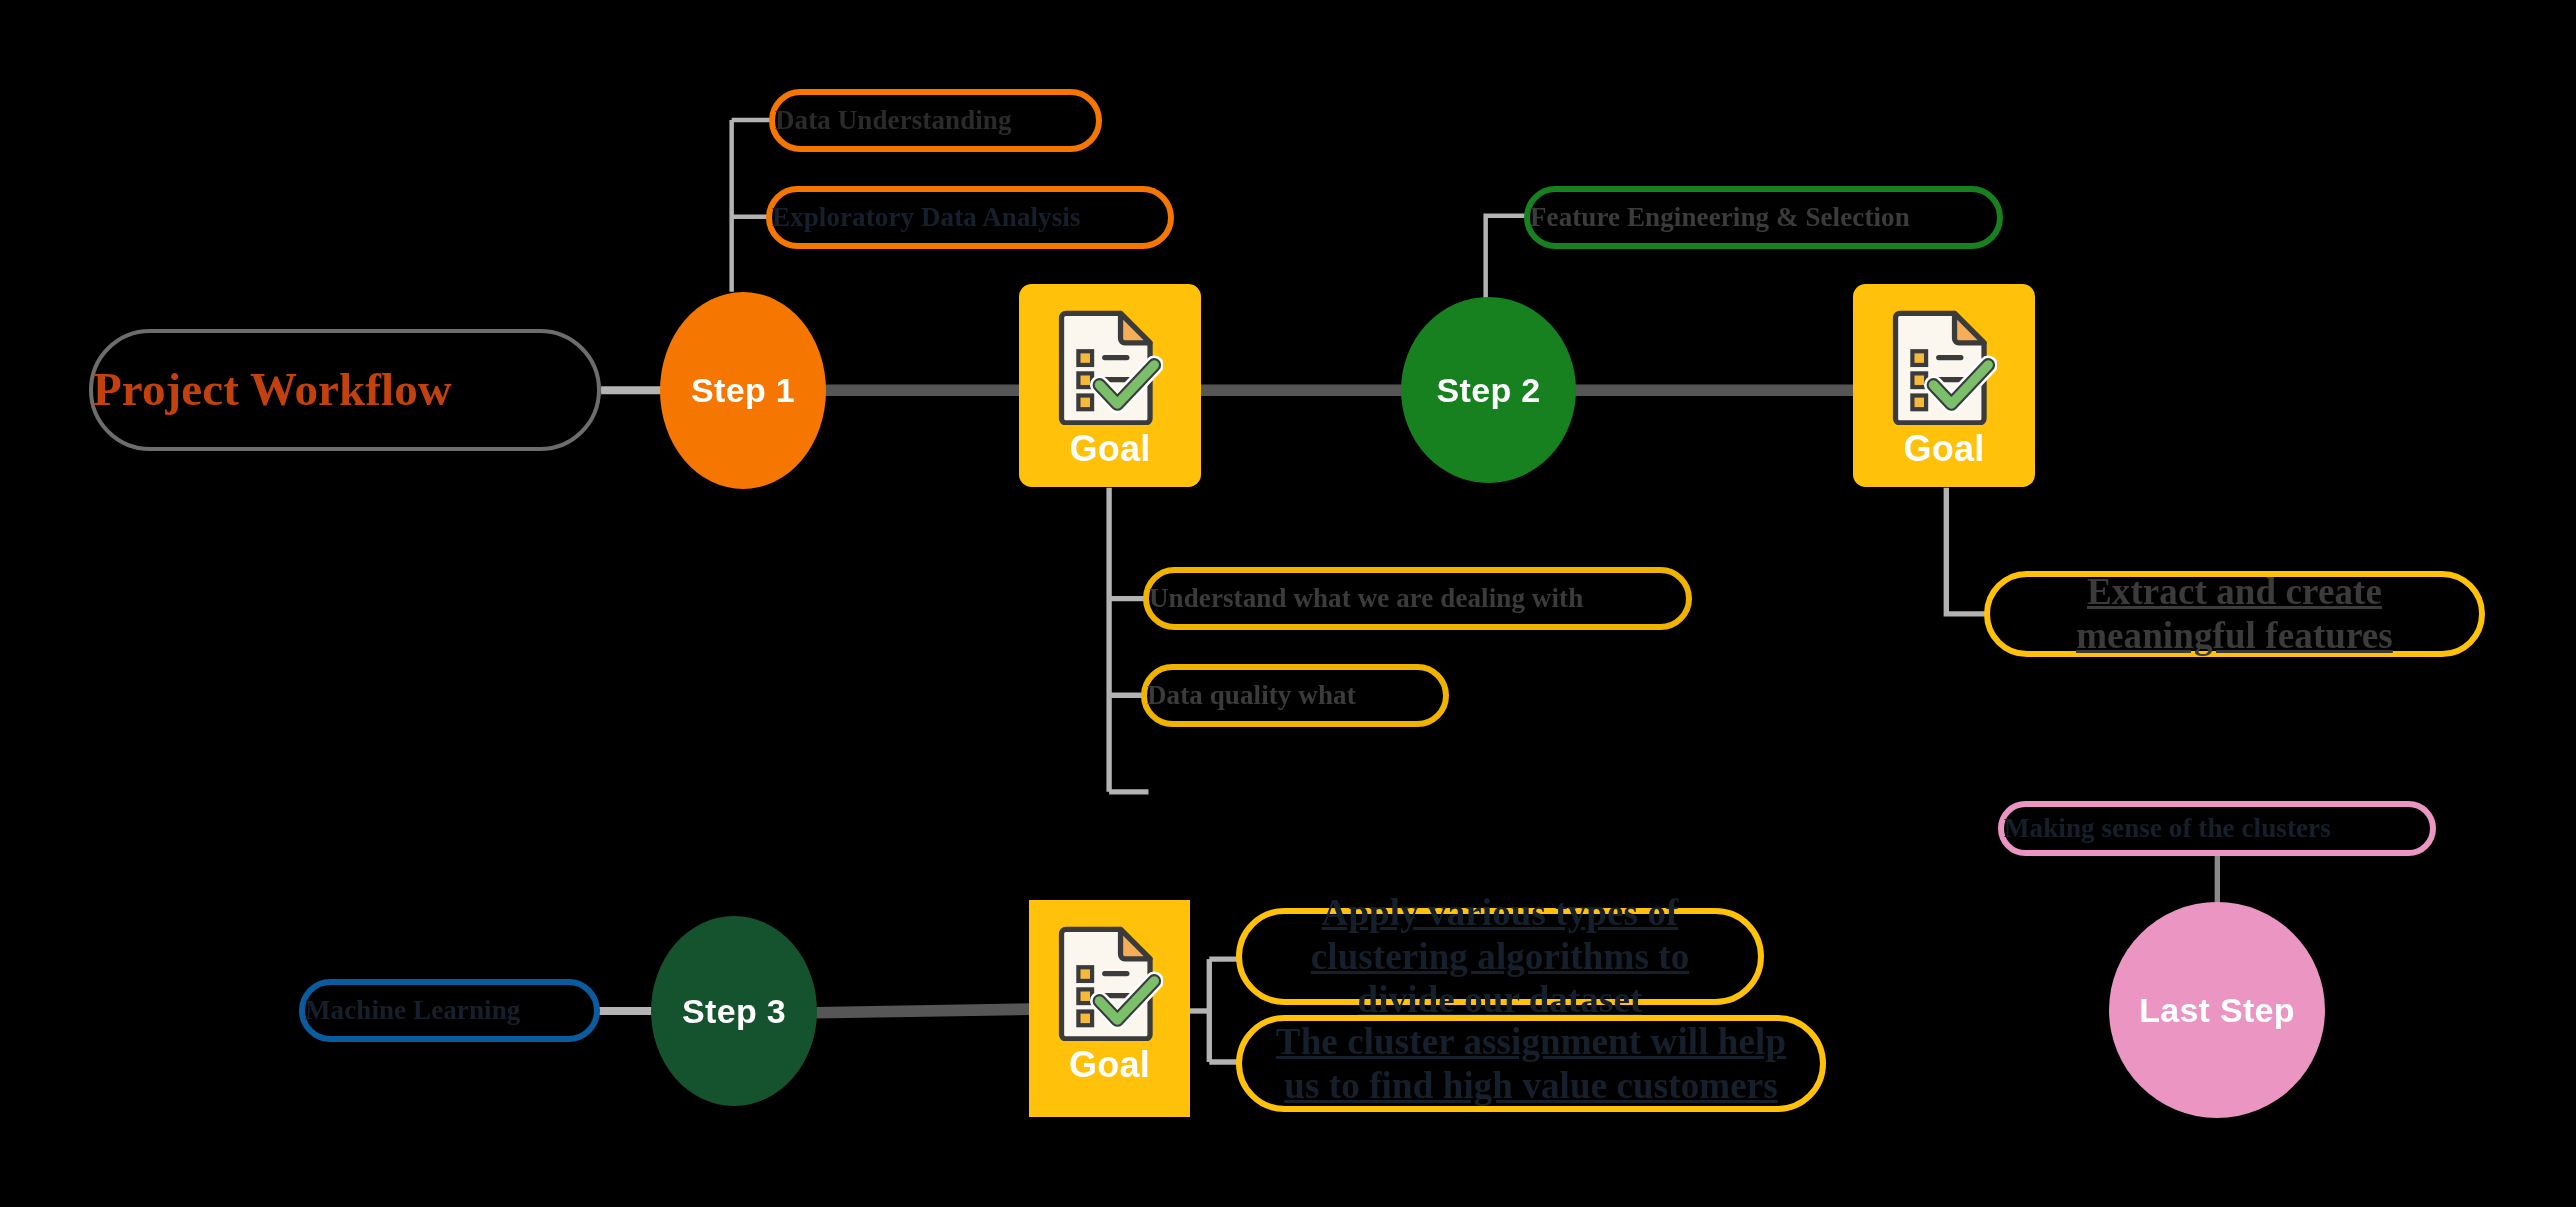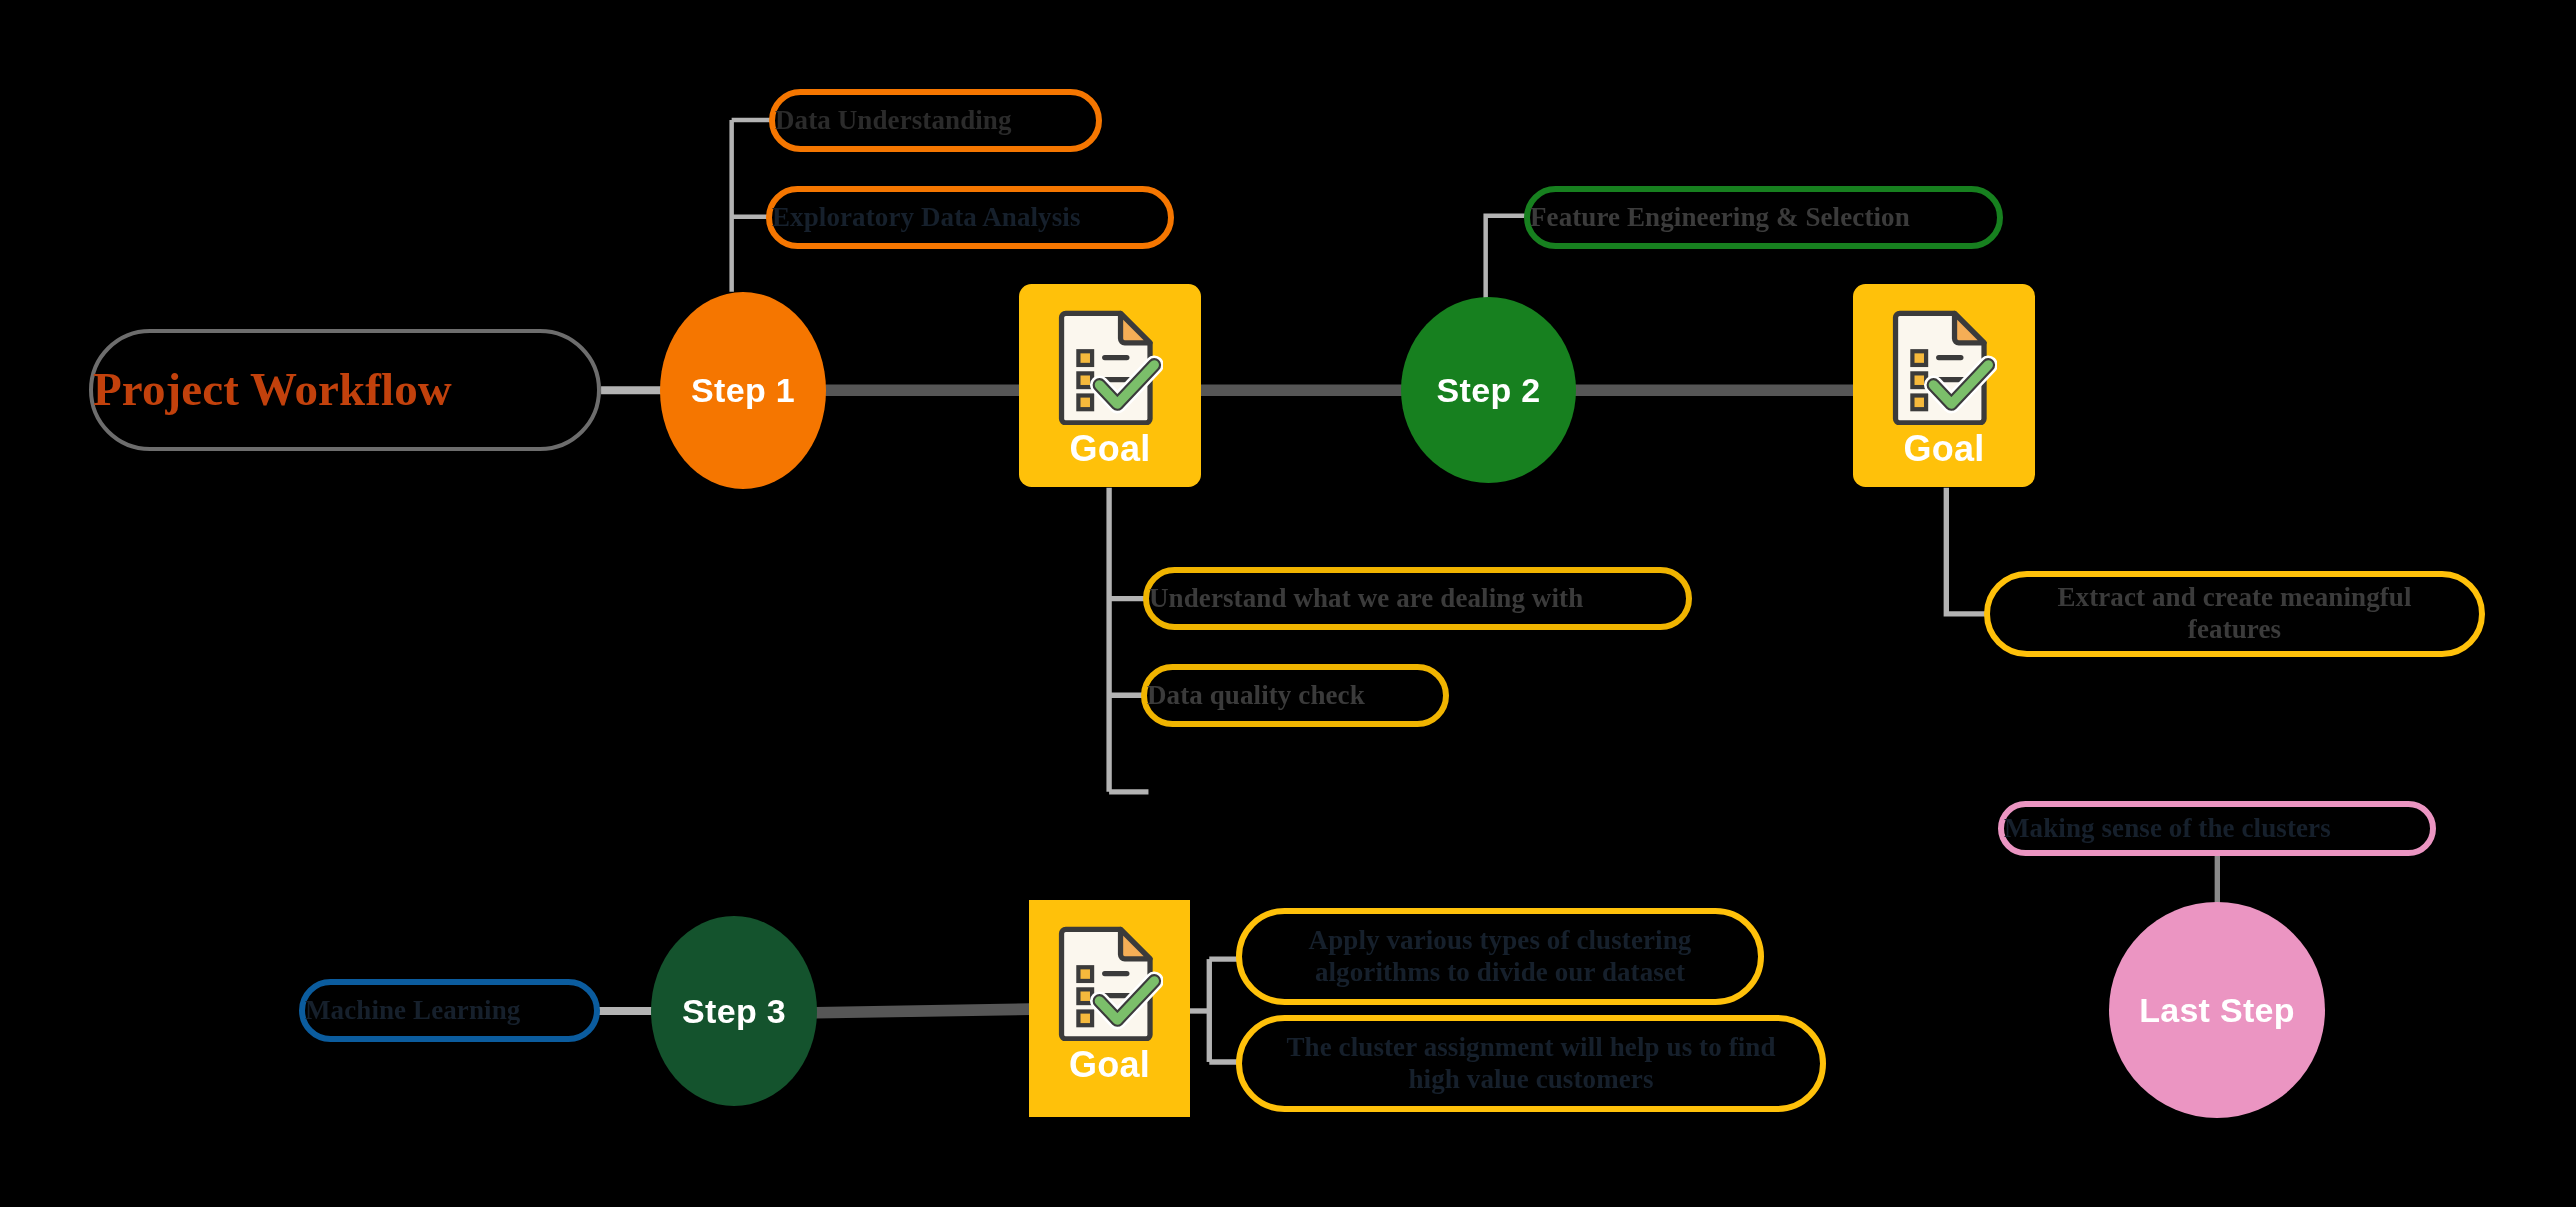"Extract and create meaningful features" .pill.tall { font-size: 27px -> 37px; text-decoration: none -> underline }
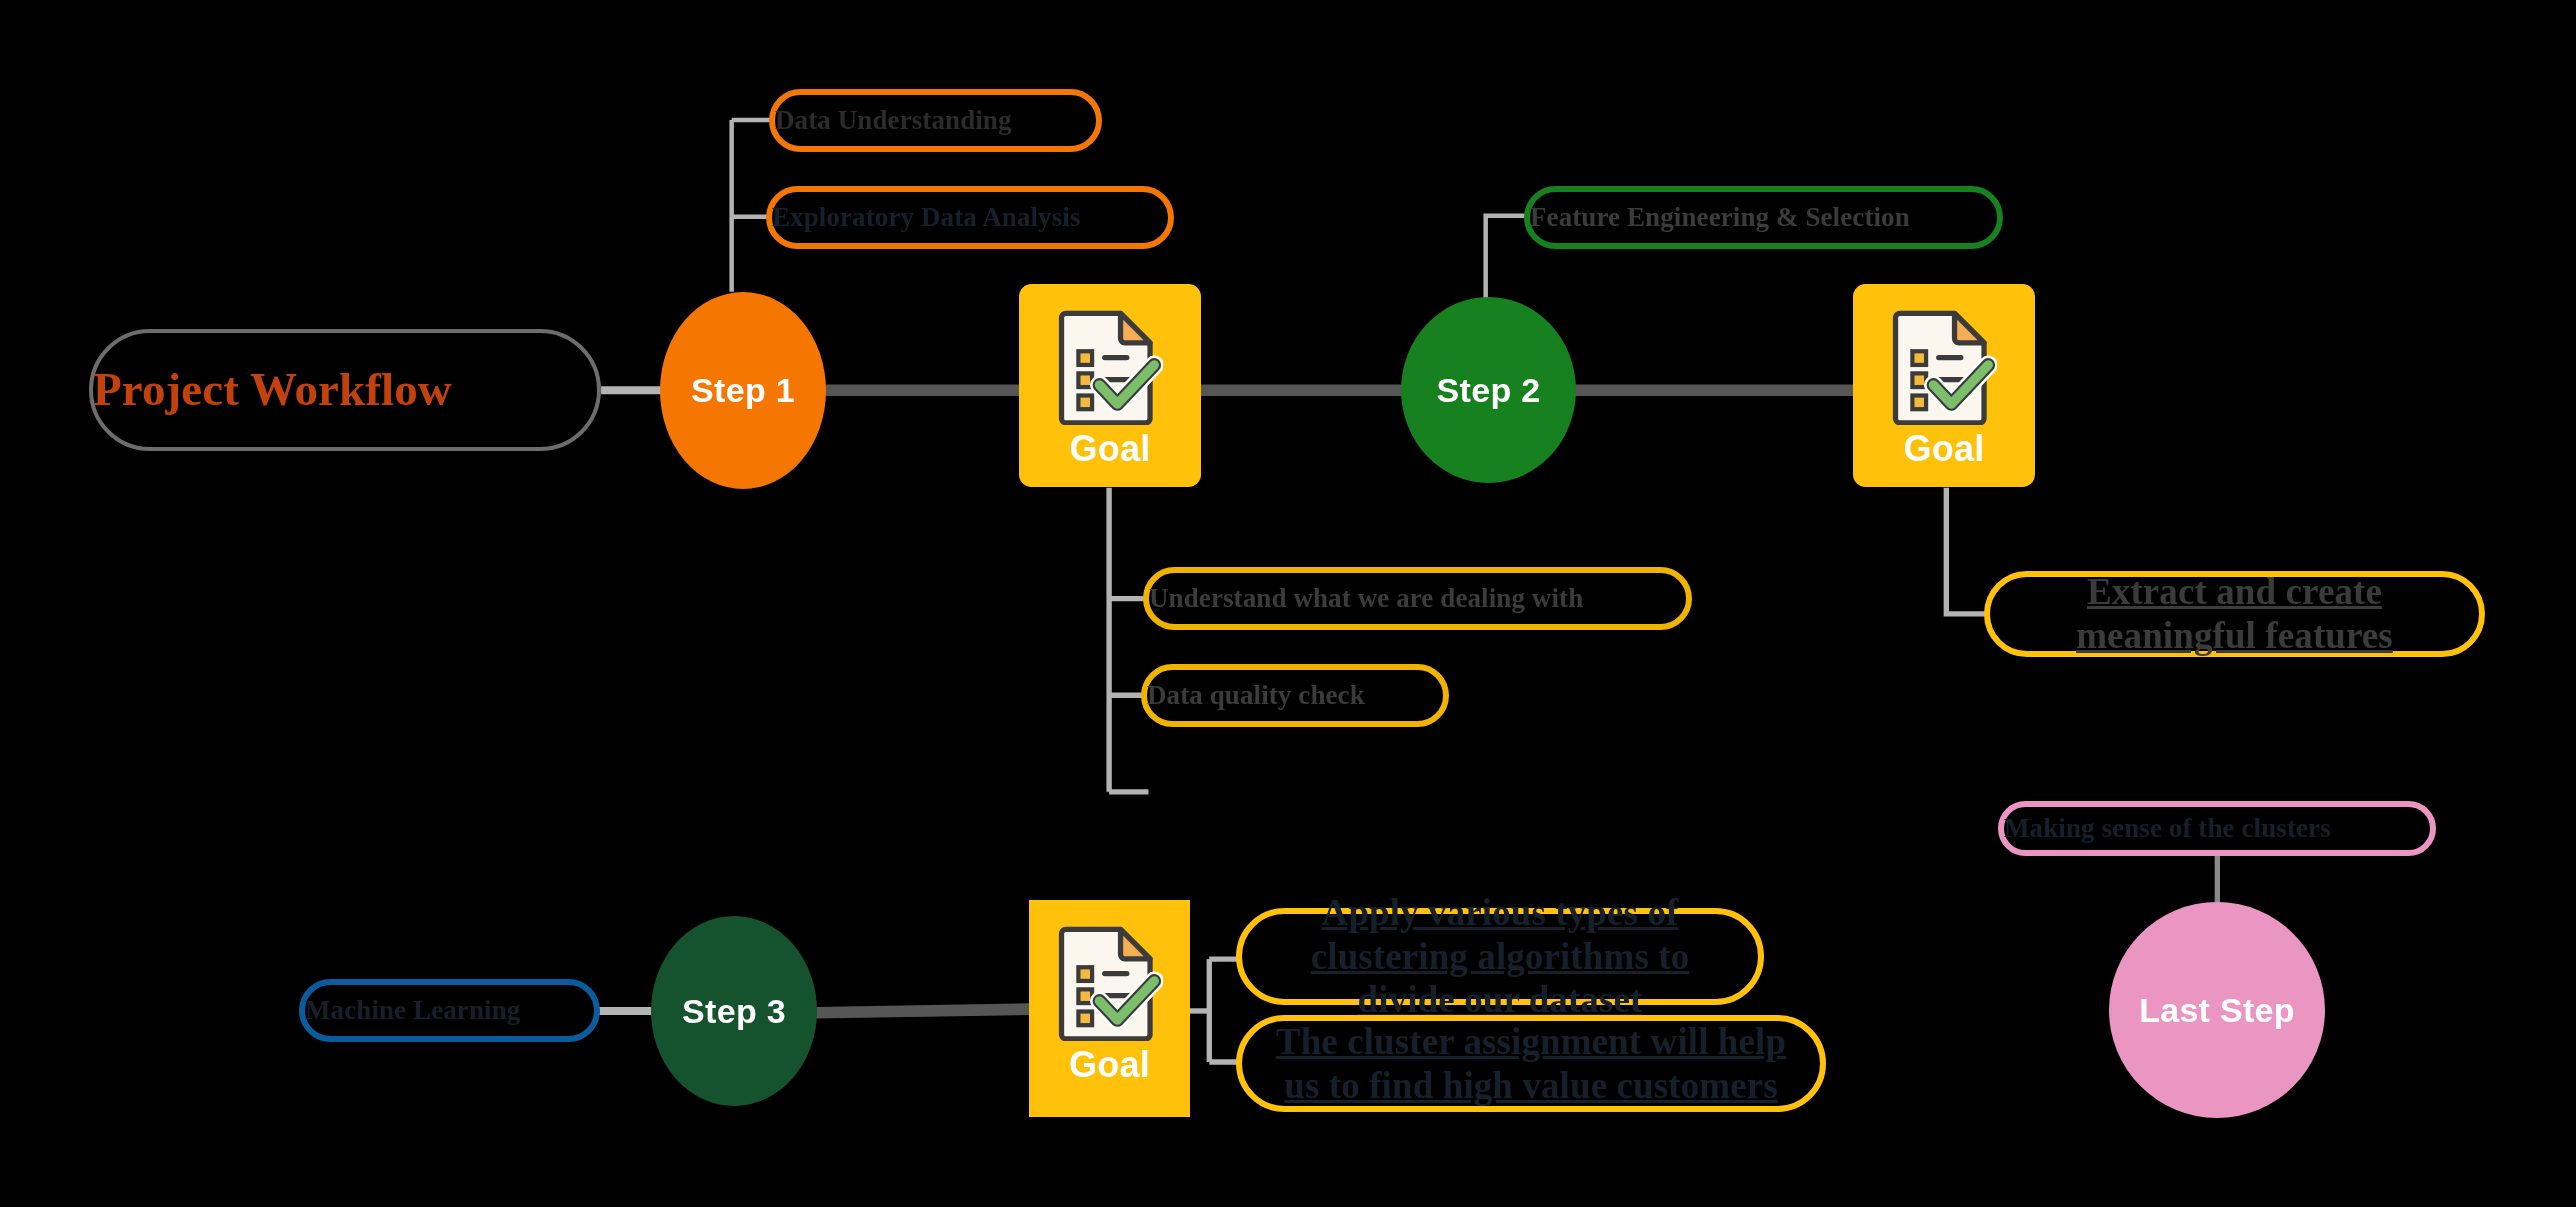"Data quality check" span { text: check -> what }
